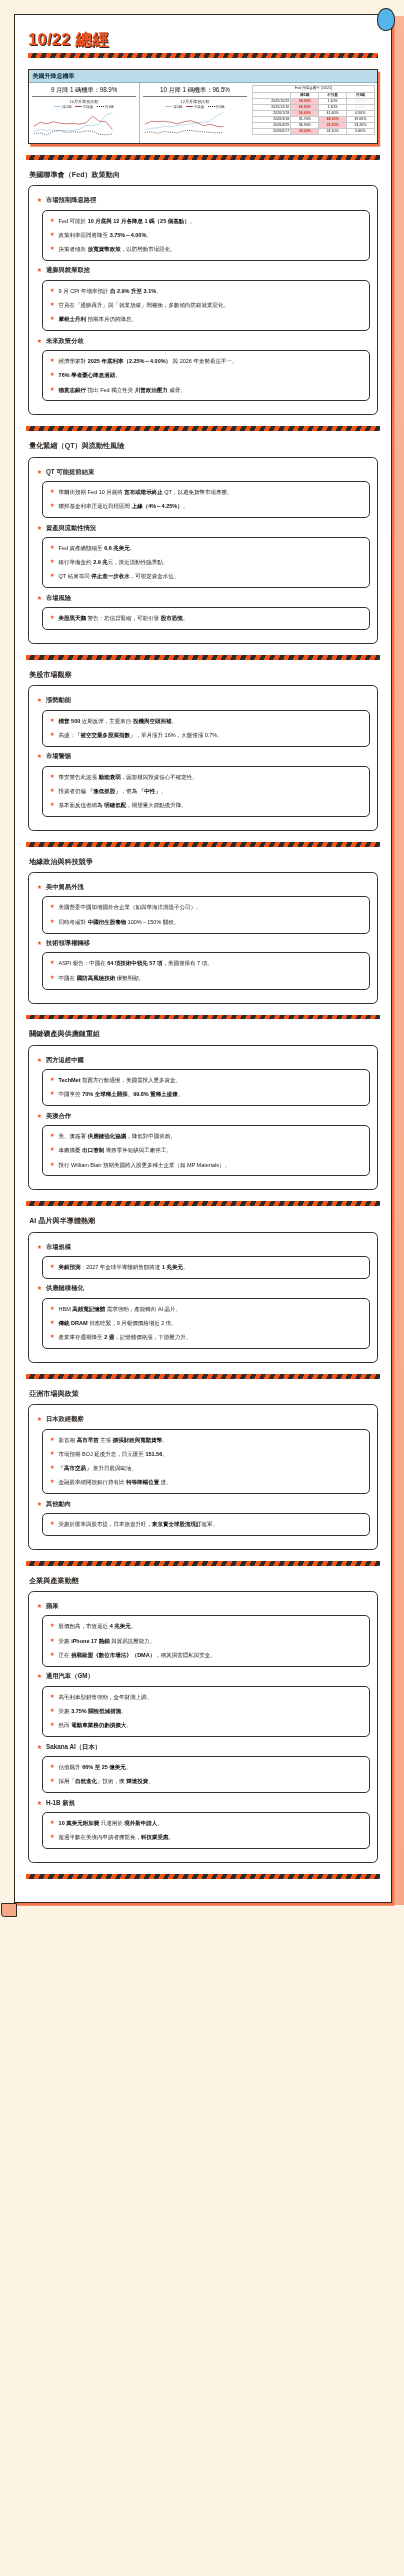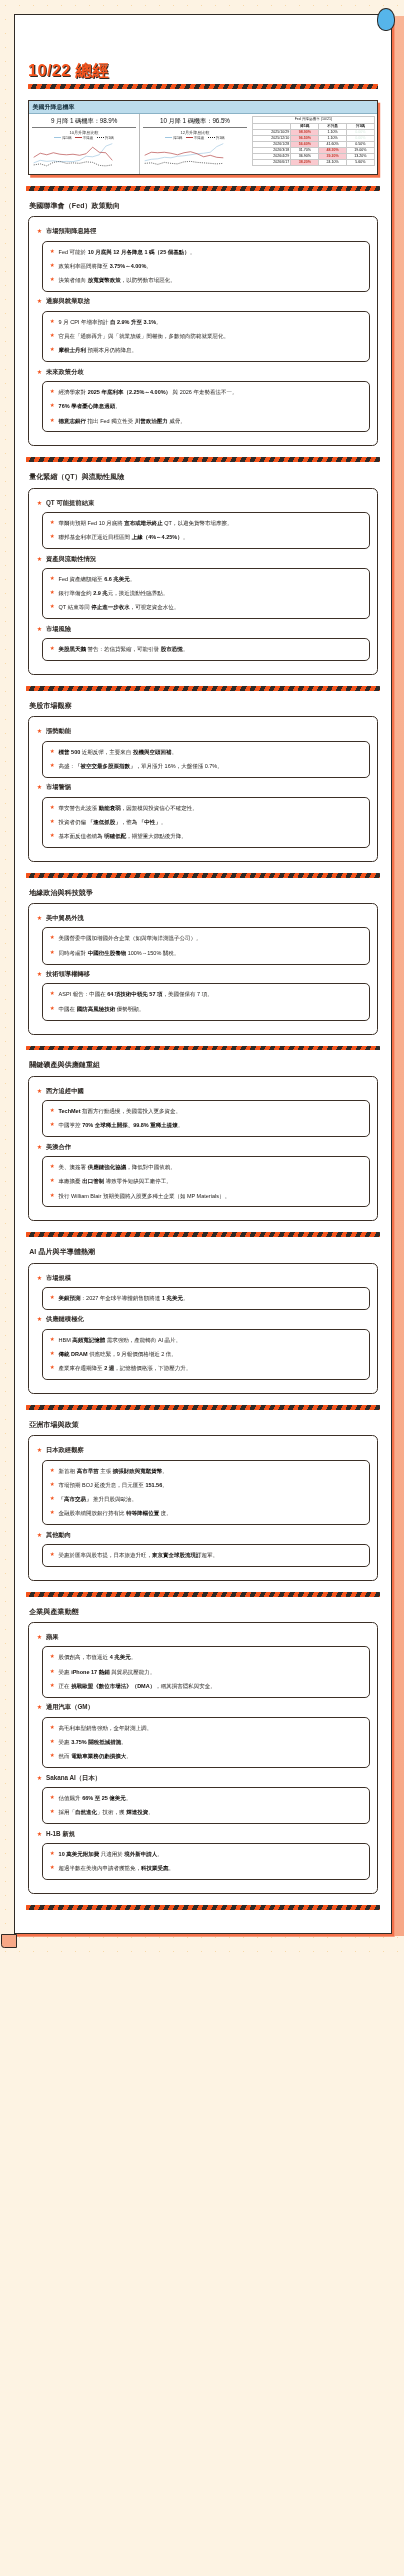"10/22 總經" .title-wrap { margin-top: 31px -> none }
